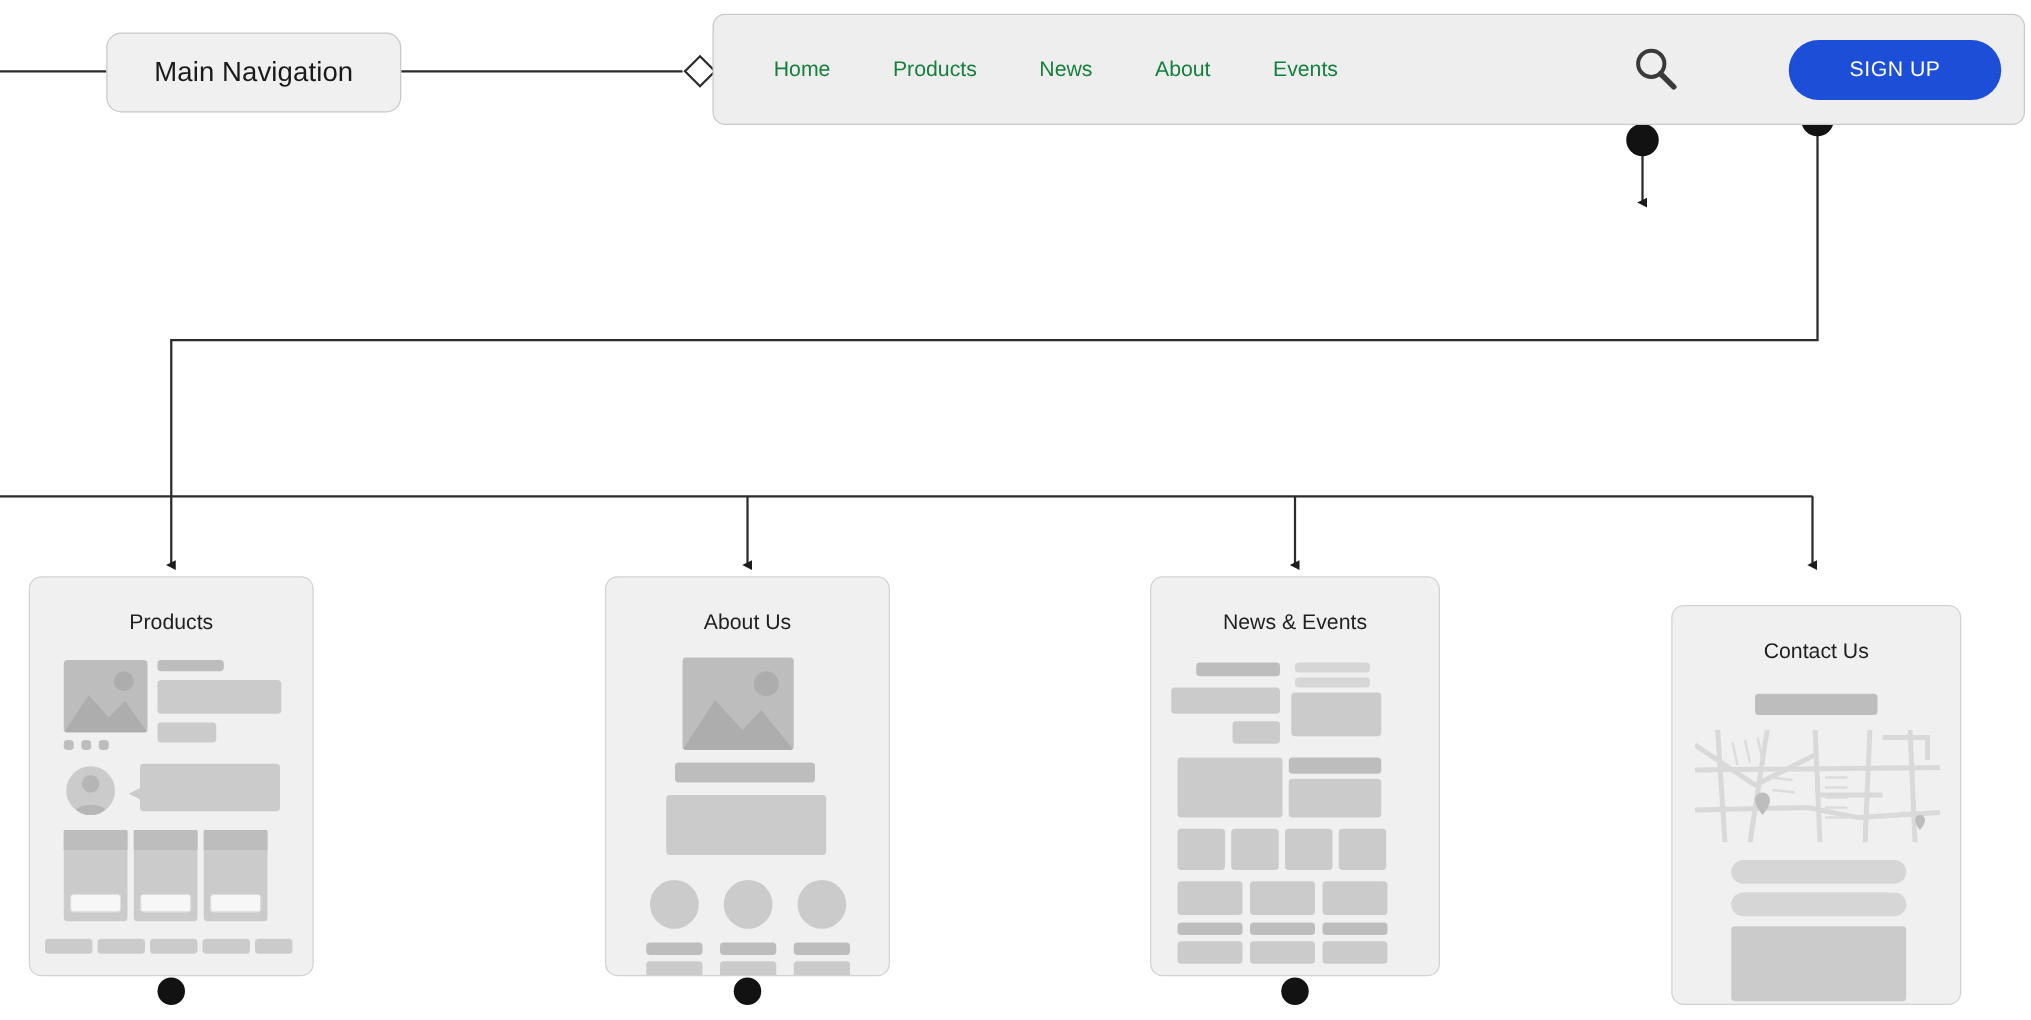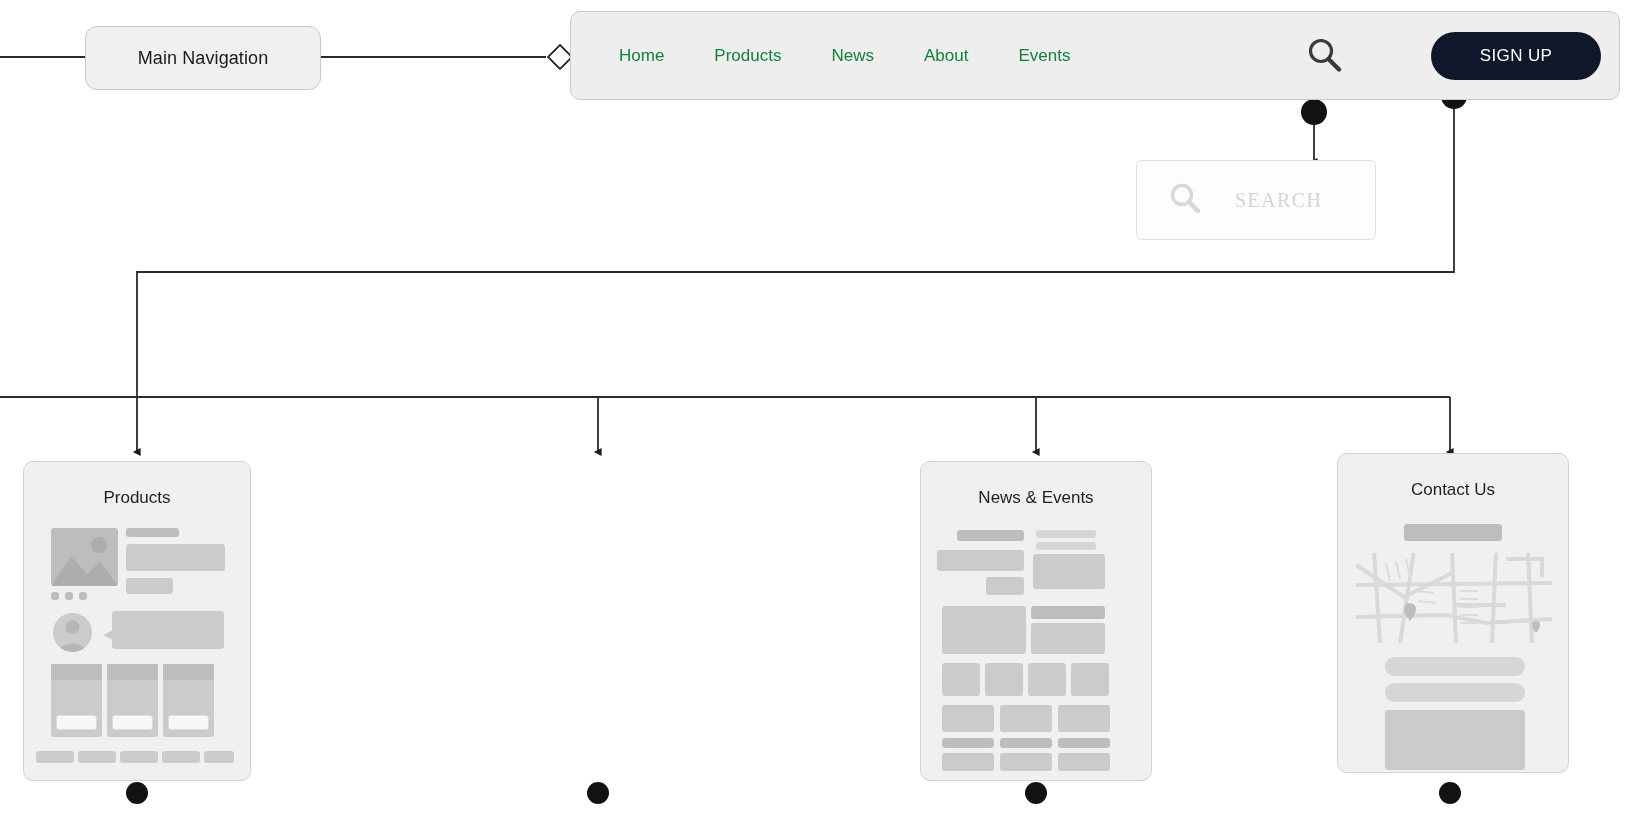"Main Navigation" .node-label { font-size: 18px -> 22px }
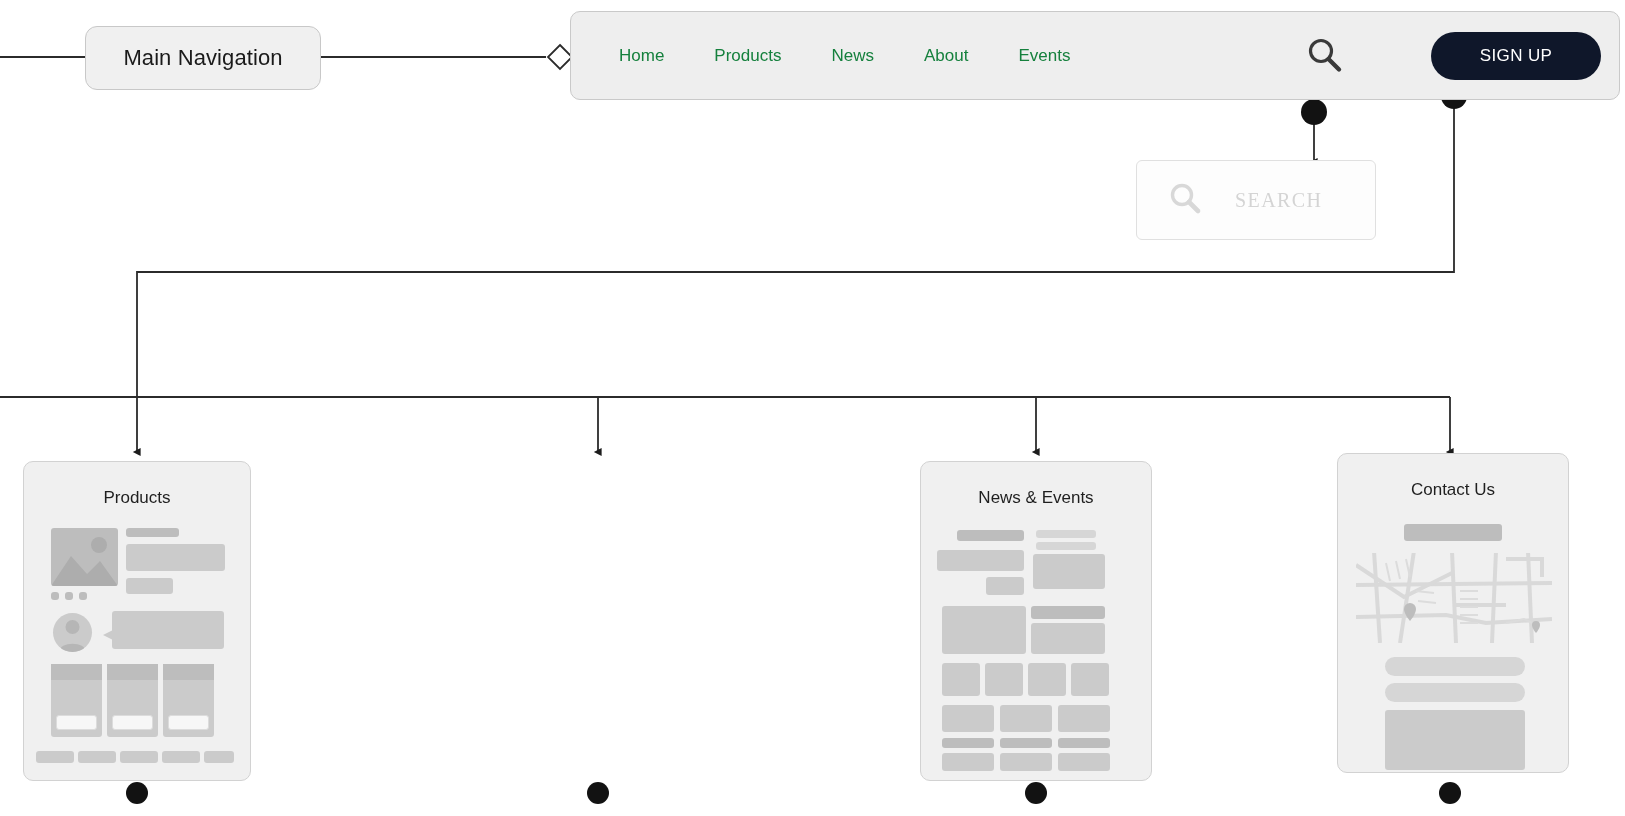"SIGN UP" #signup-btn { background: #0f172a -> #1d4ed8 }
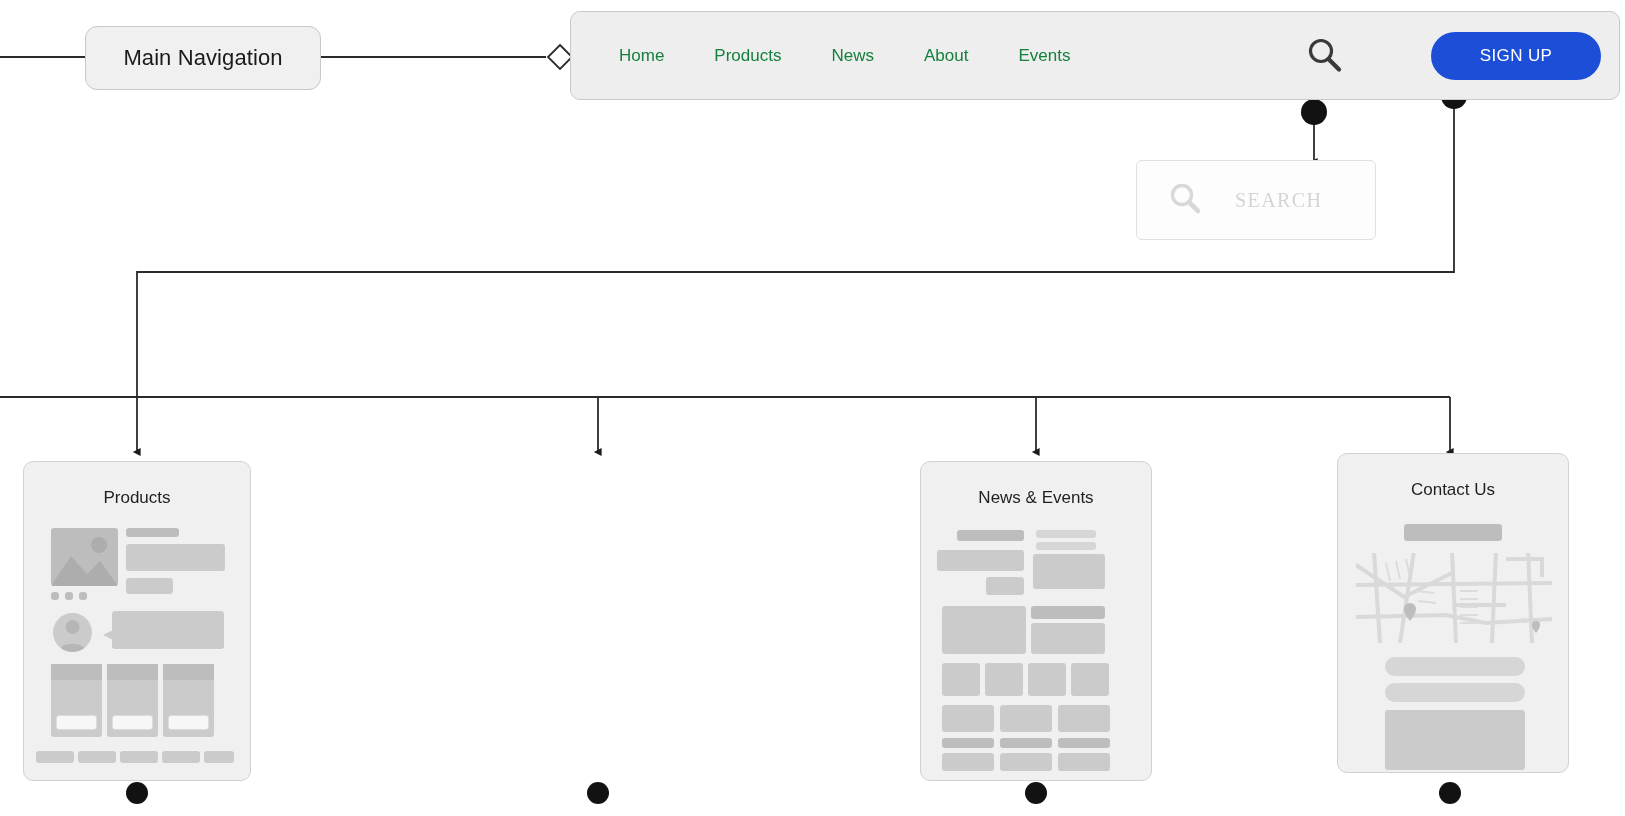"SEARCH" div { html: <div> <svg> <circle></circle> <line></line> </svg> <div>SEARCH</div> </div> -> none }
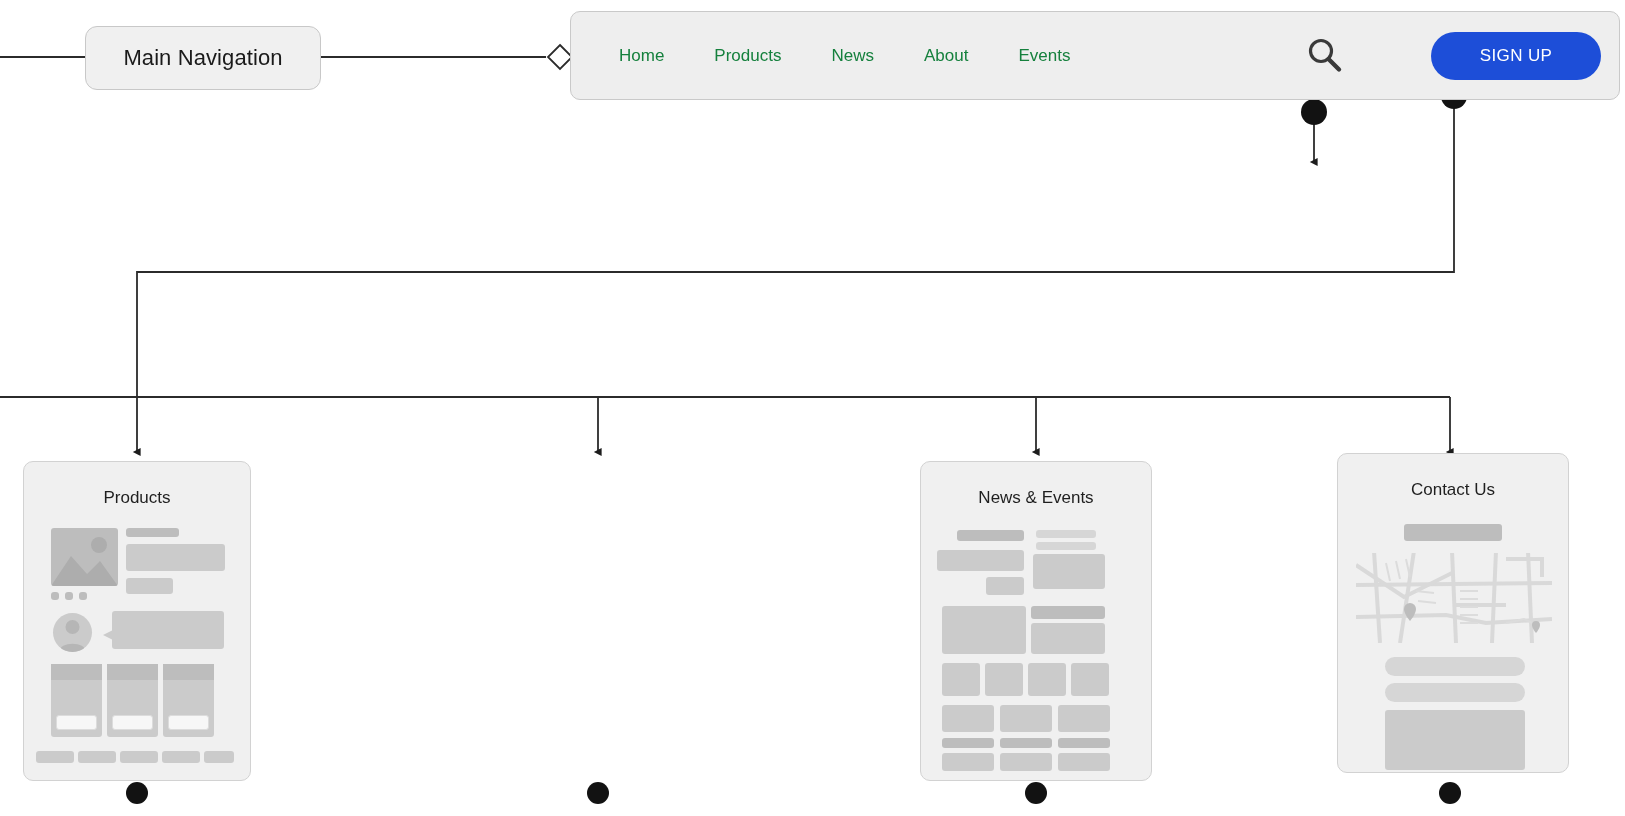"About Us" div.page-card { html: none -> <div> <div>About Us</div> <div> <div> <svg> <circle></circle> <path></path> </svg> </div> <div></div> <div></div> <div></div> <div></div> <div></div> <div></div> <div></div> <div></div> <div></div> <div></div> <div></div> </div> </div> }
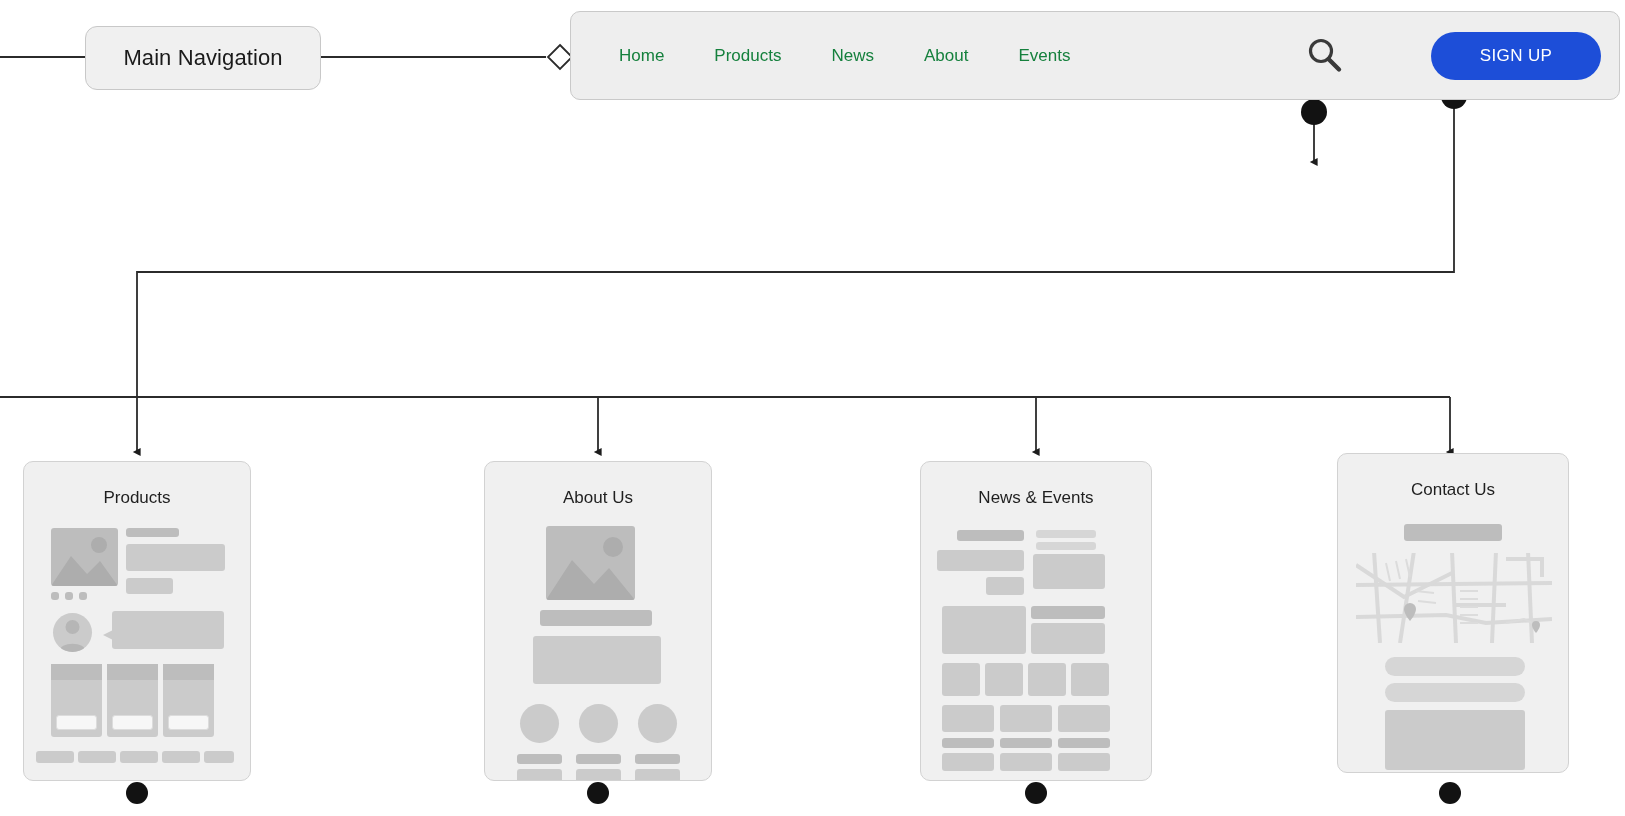"Contact Us" div.page-card { top: 453px -> 484px }
